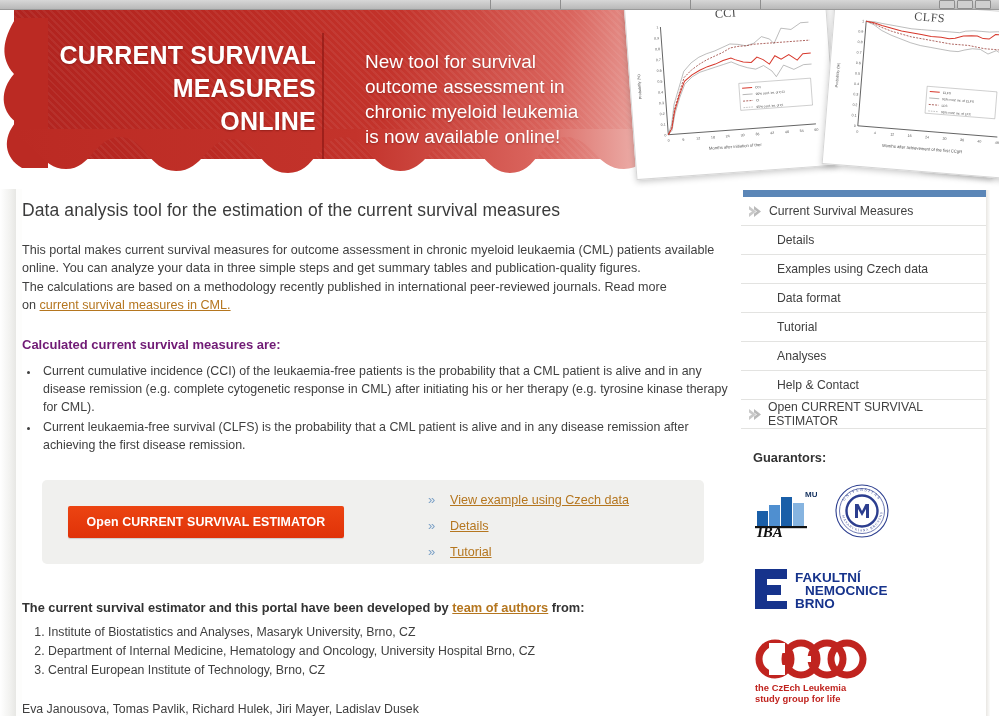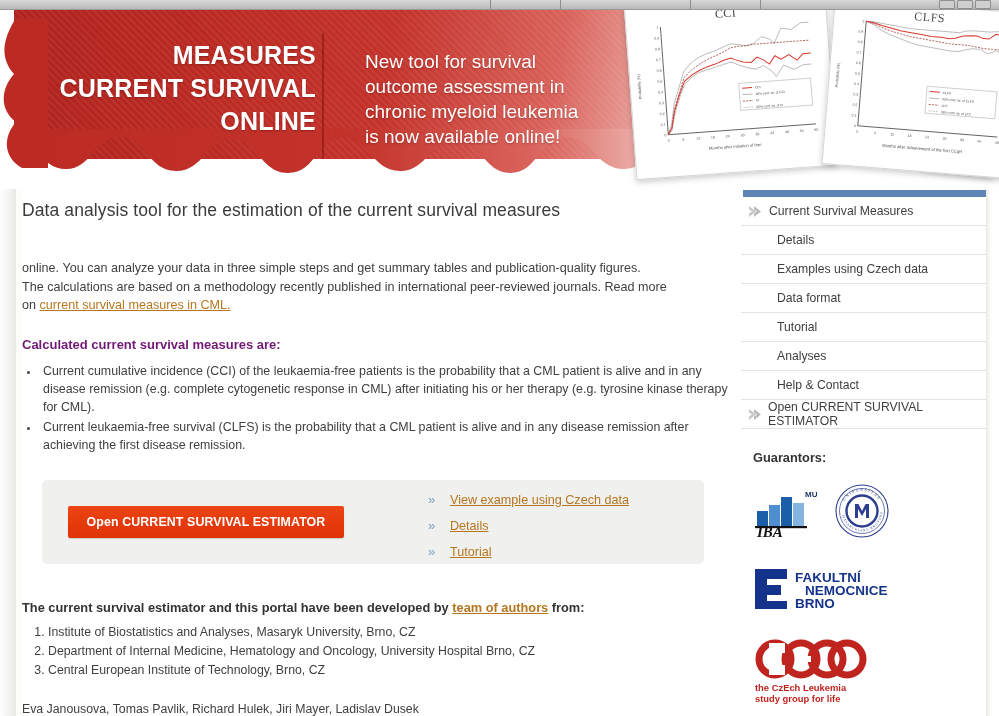"MEASURES" div { order: before "CURRENT SURVIVAL" -> after "CURRENT SURVIVAL" }
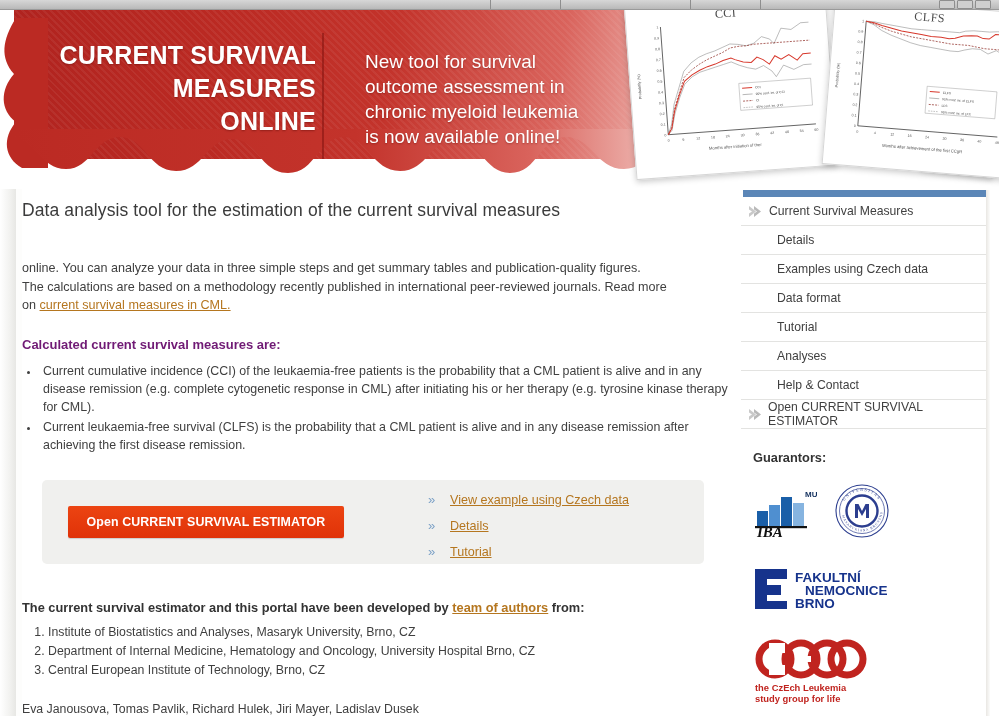"This portal makes current survival" span { html: none -> <span>This portal makes current survival measures for outcome assessment in chronic myeloid leukaemia (CML) patients available</span> }
